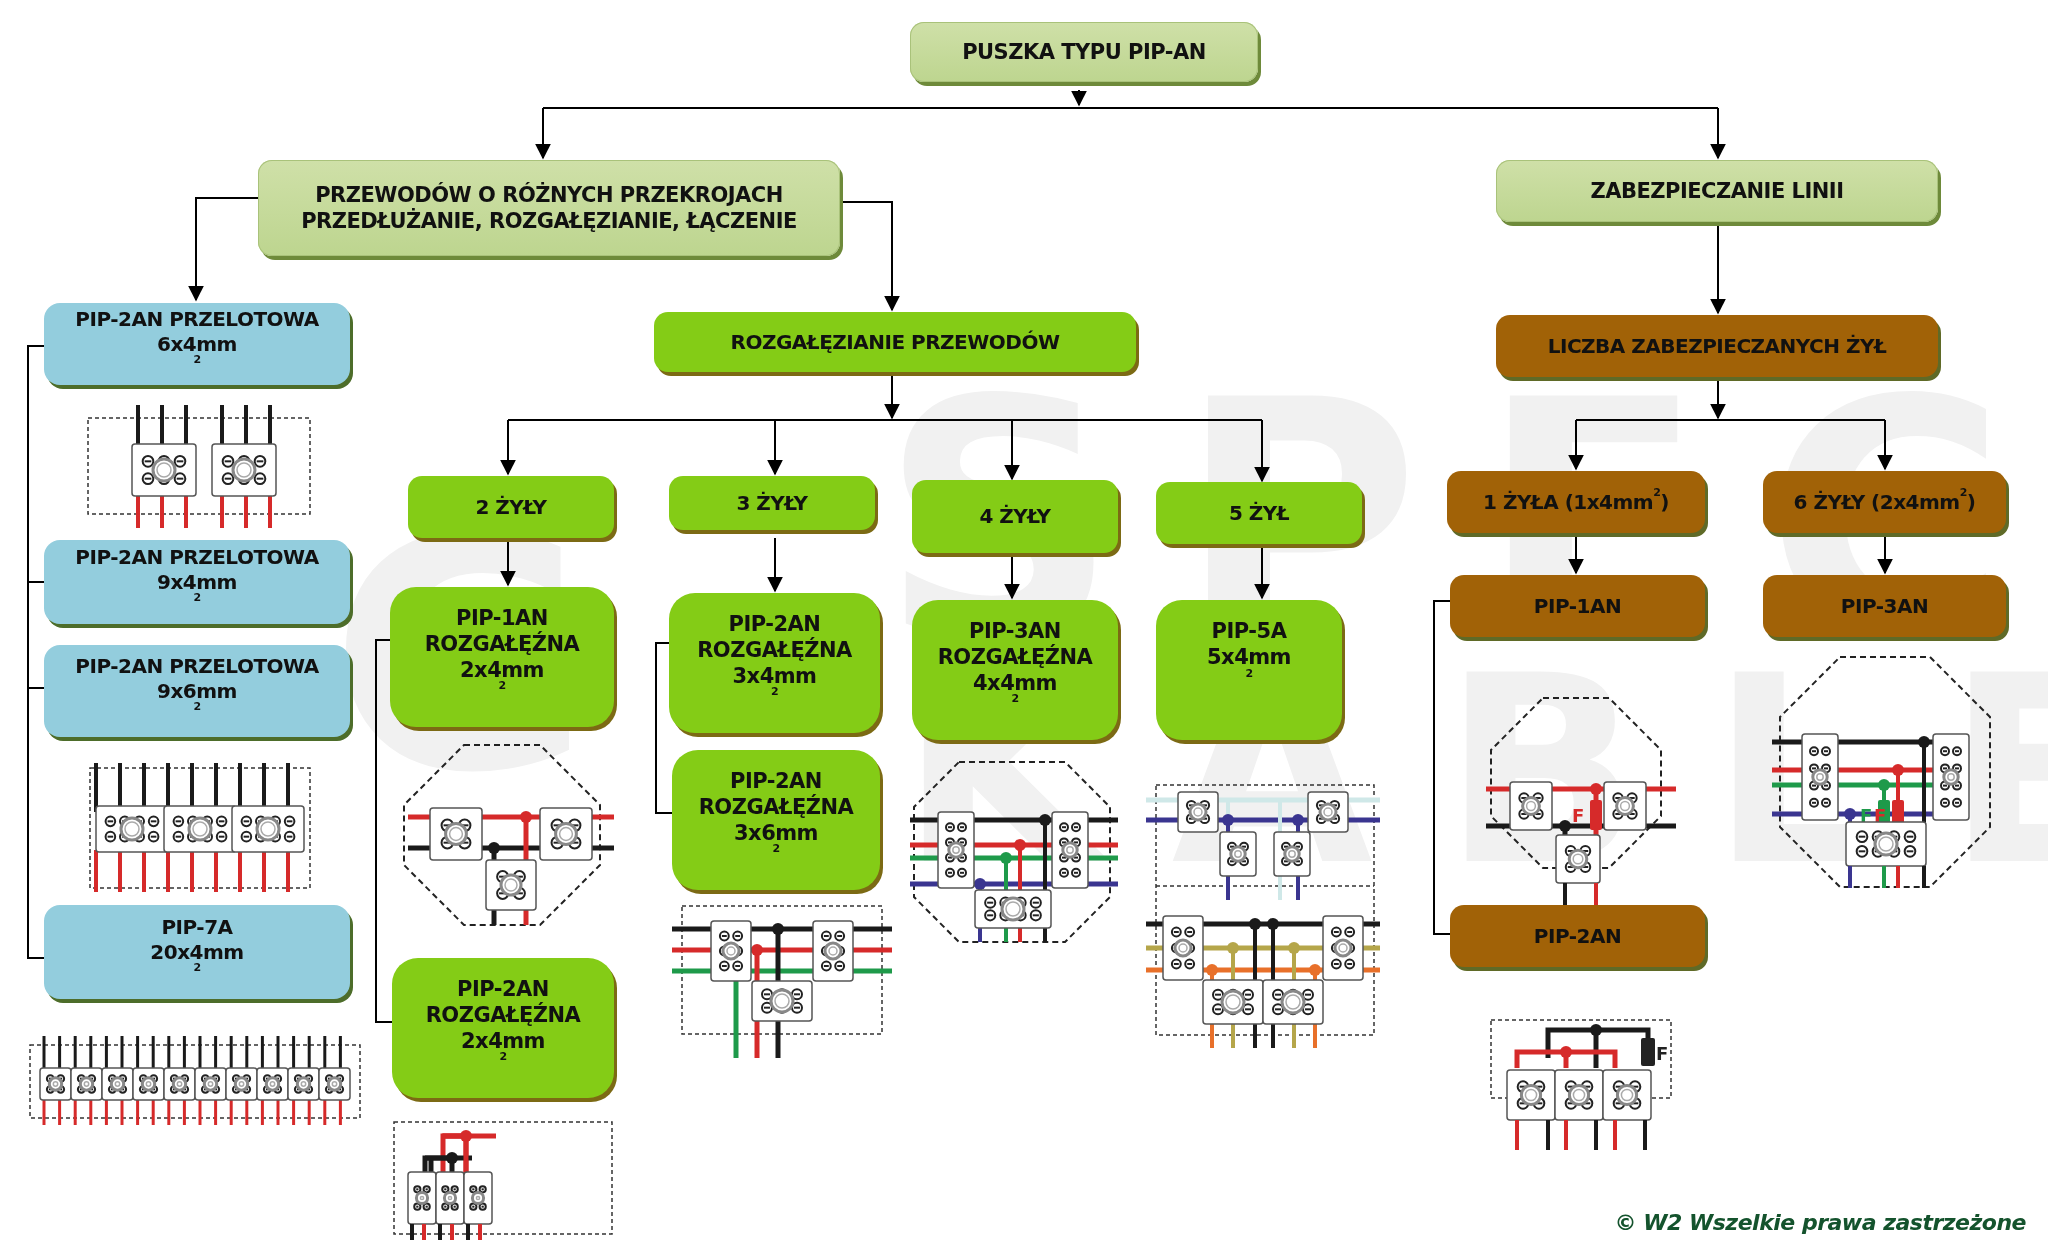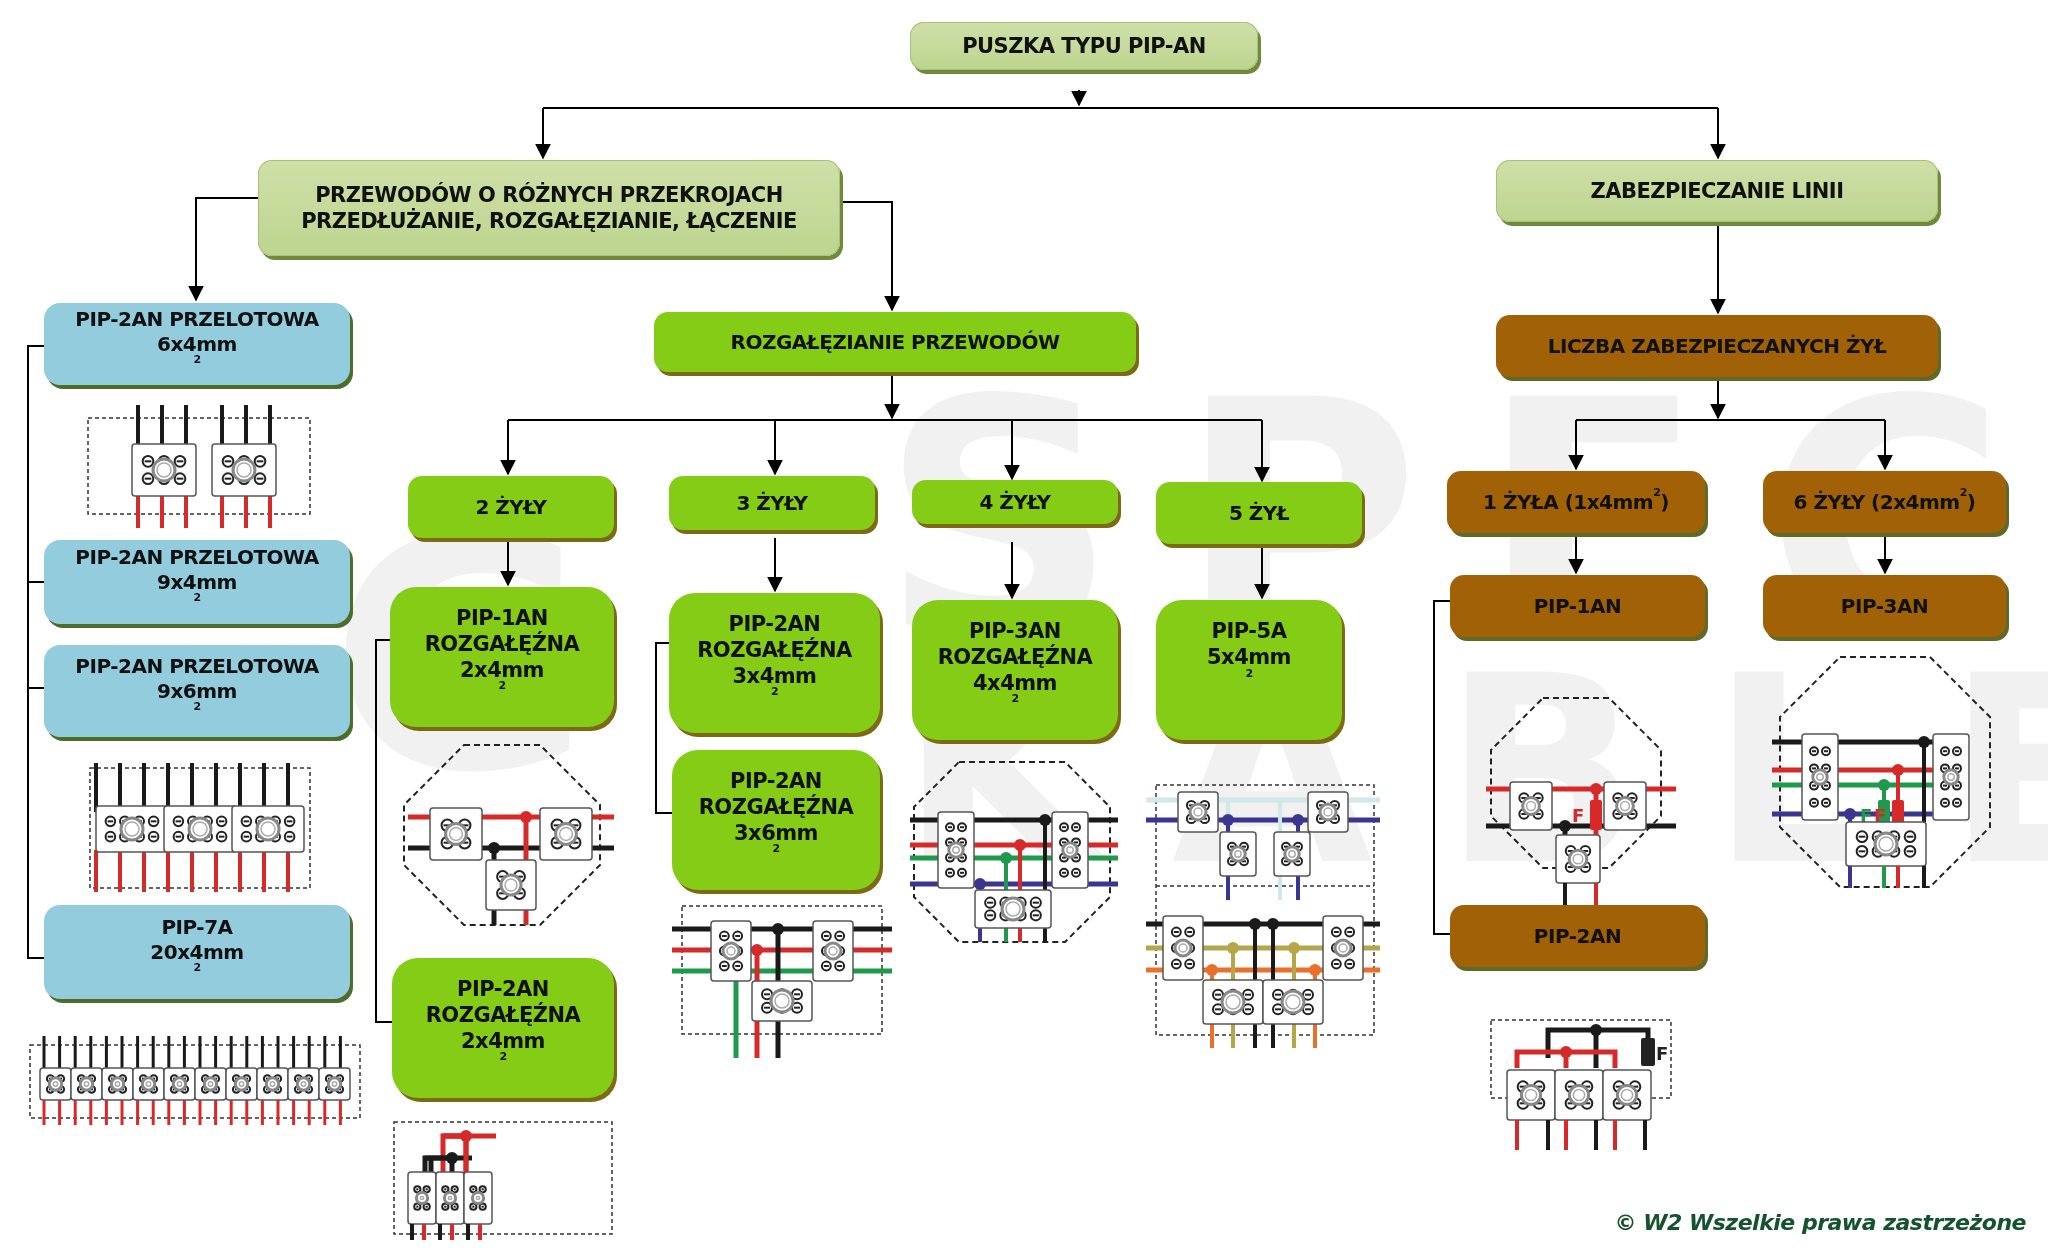"PUSZKA TYPU PIP-AN" div.box { height: 48px -> 60px }
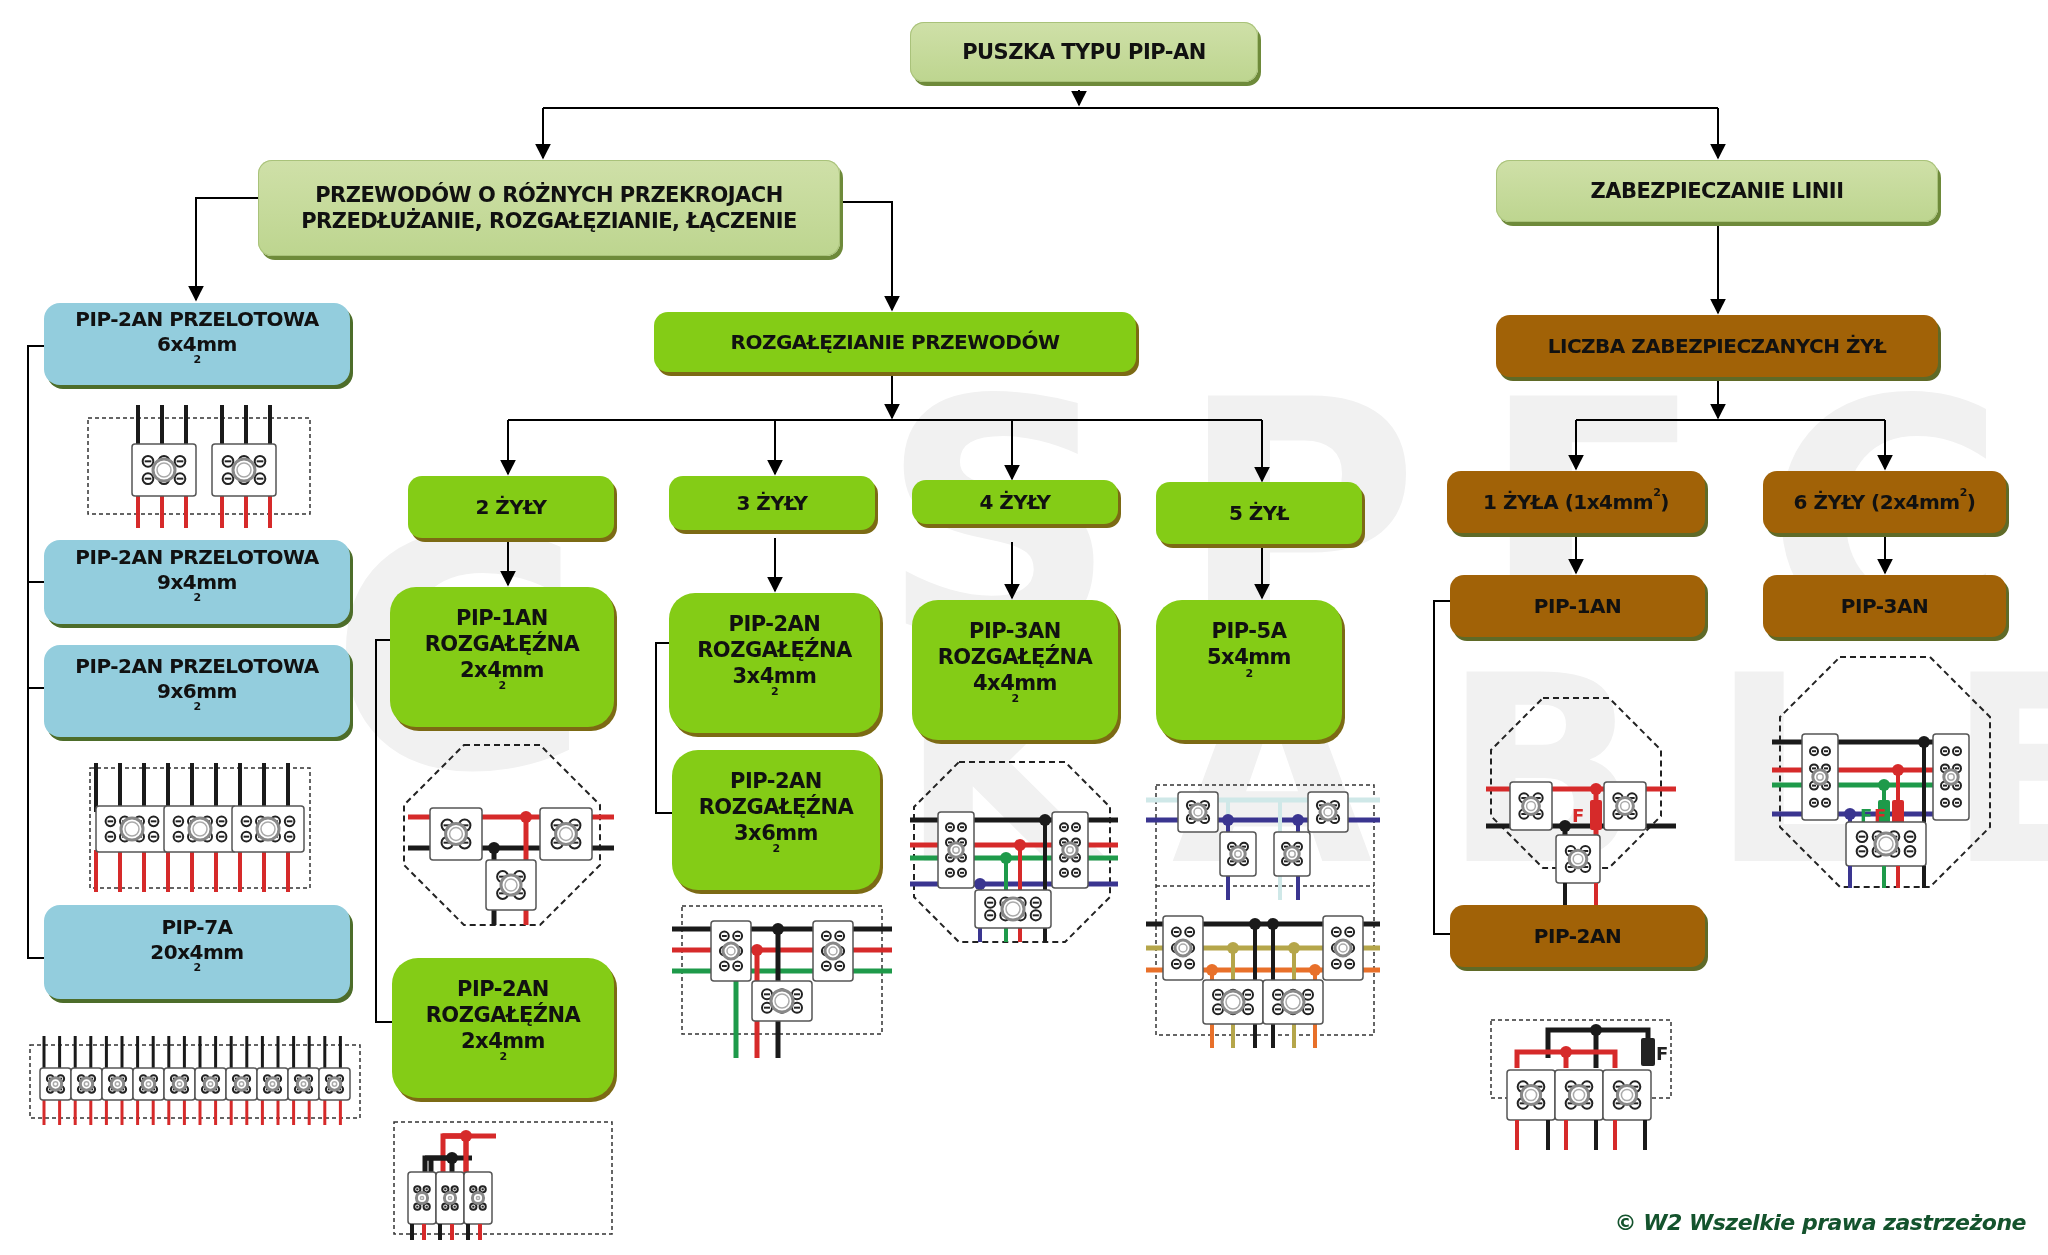"4 ŻYŁY" div.box { height: 44px -> 73px }
